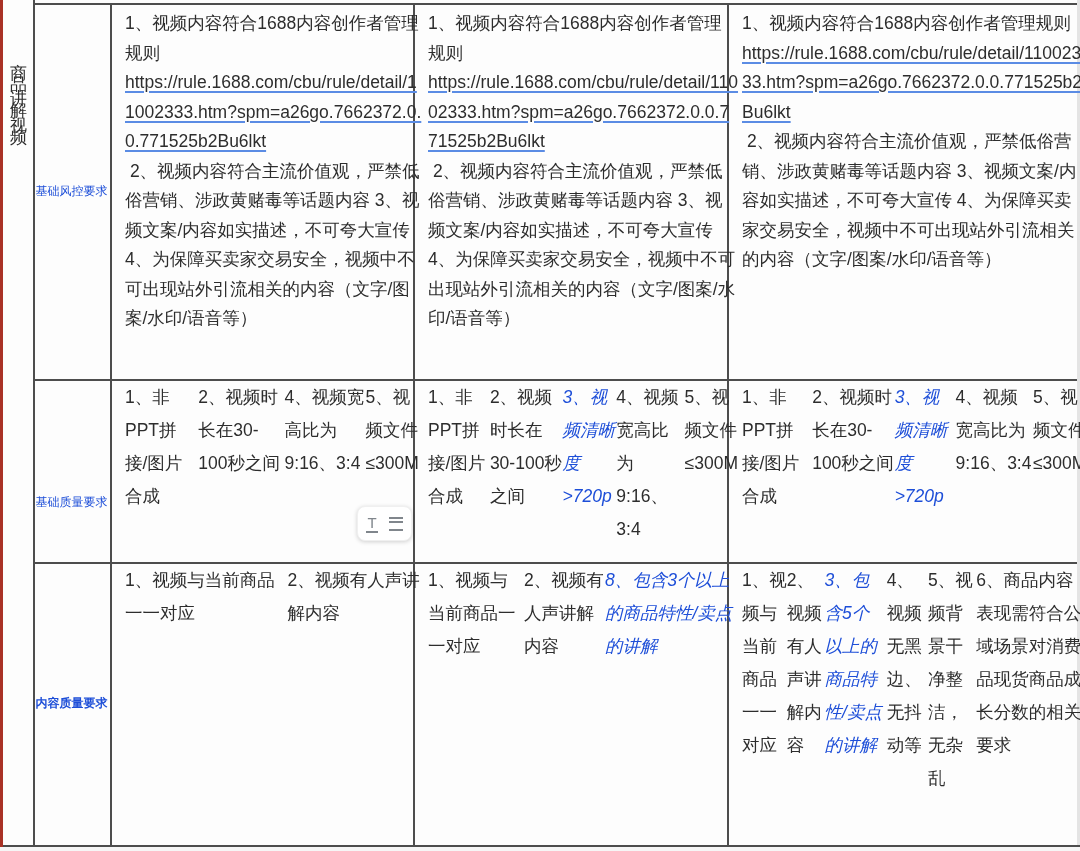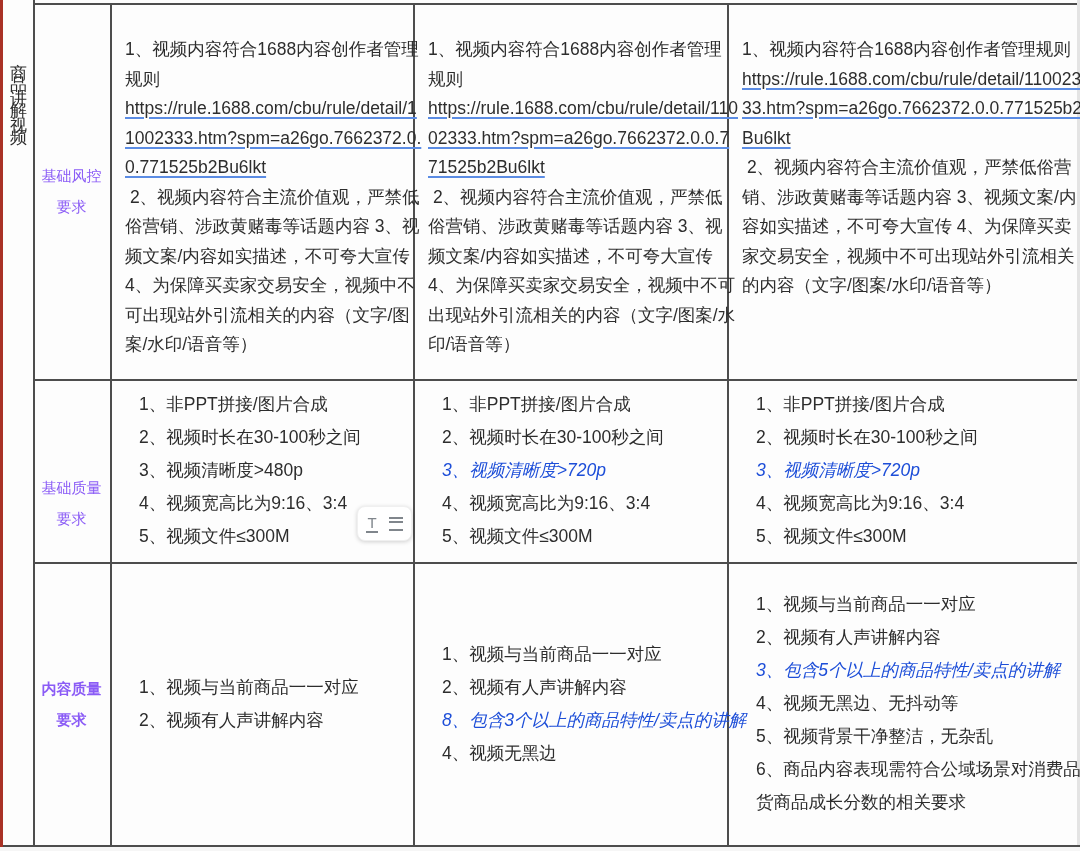"1、视频内容符合1688内容创作者管理规则" .flow { padding: 30px 12px 0 13px -> 4px 12px 0 13px }
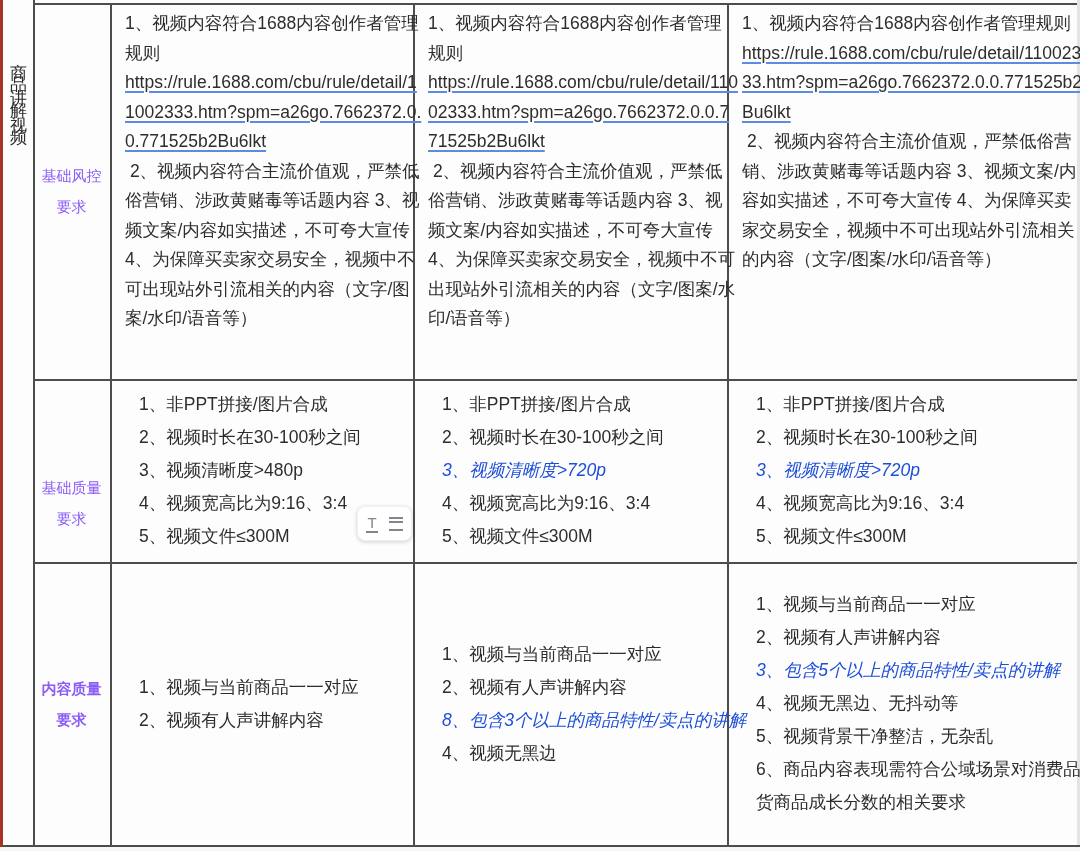"基础风控要求" .row-header { color: #8b5cf6 -> #1d4ed8; font-size: 15px -> 12px }
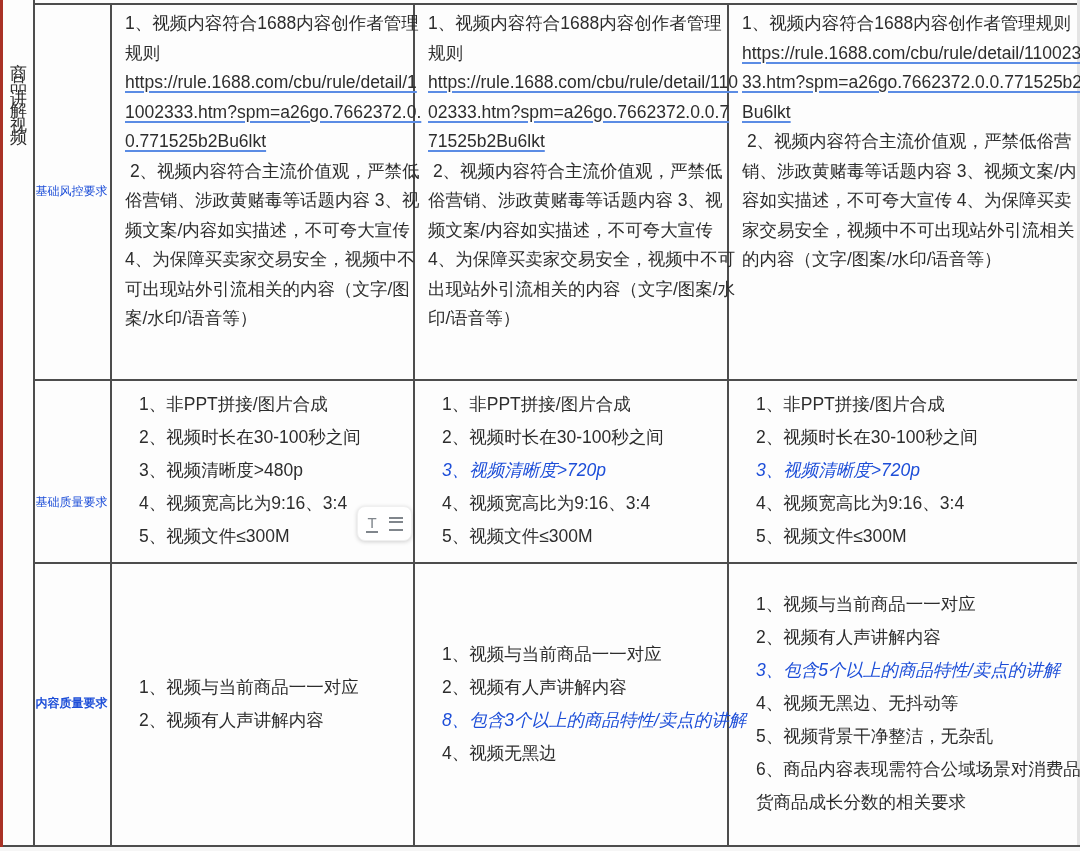"1、非PPT拼接/图片合成" .list { flex-direction: column -> row; padding: 0 12px 0 27px -> 0 12px 0 13px }
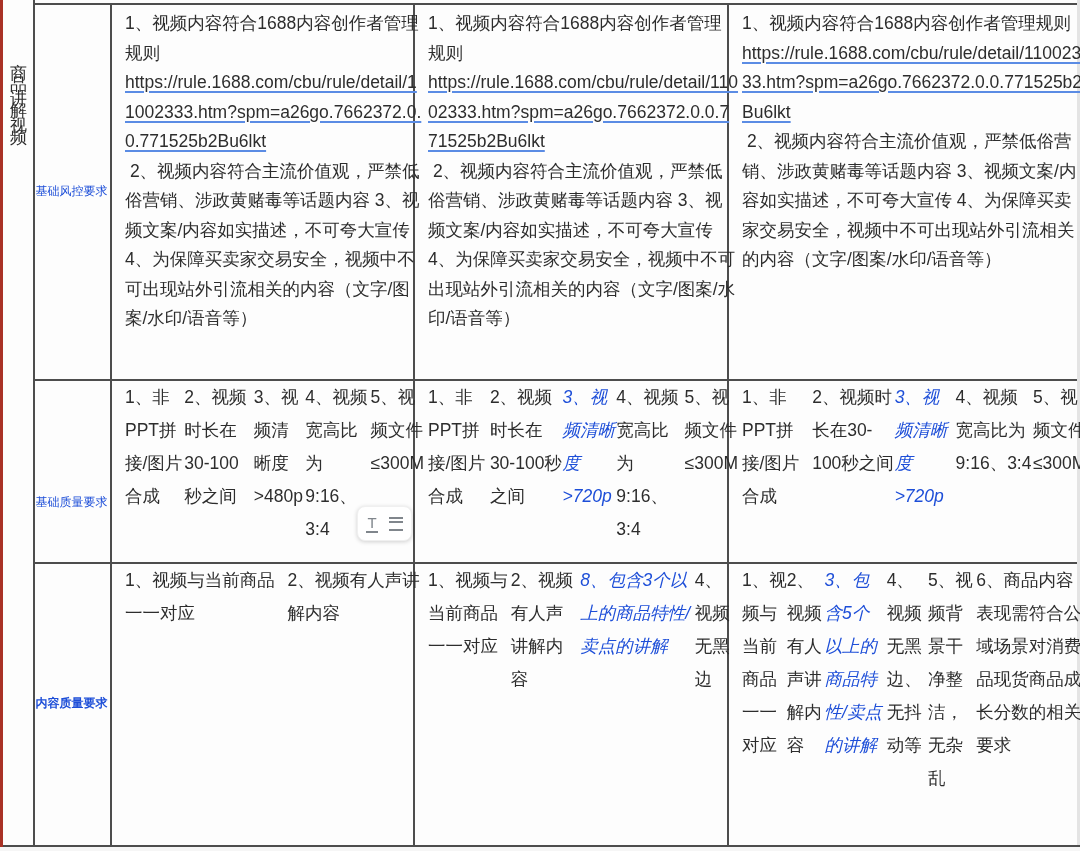"3、视频清晰度>480p" p { html: <p>3、视频清晰度&gt;480p</p> -> none }
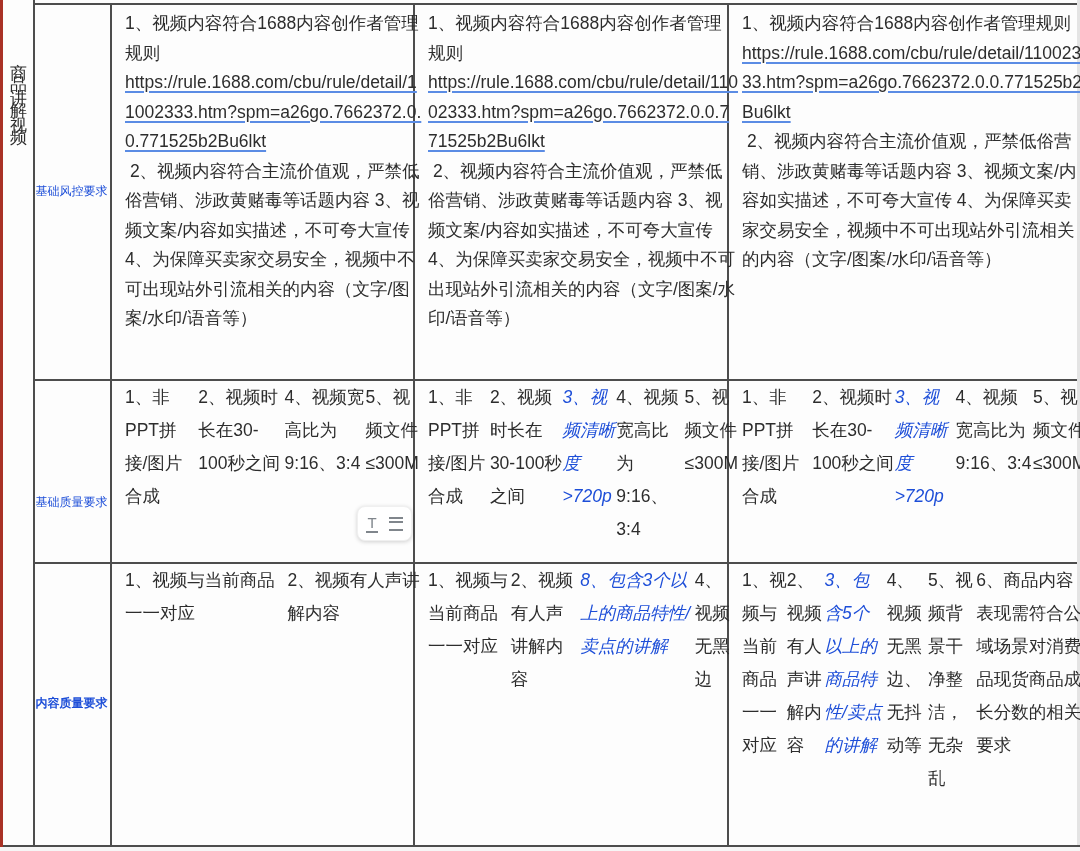"4、视频无黑边" p { html: <p>4、视频无黑边</p> -> none }
